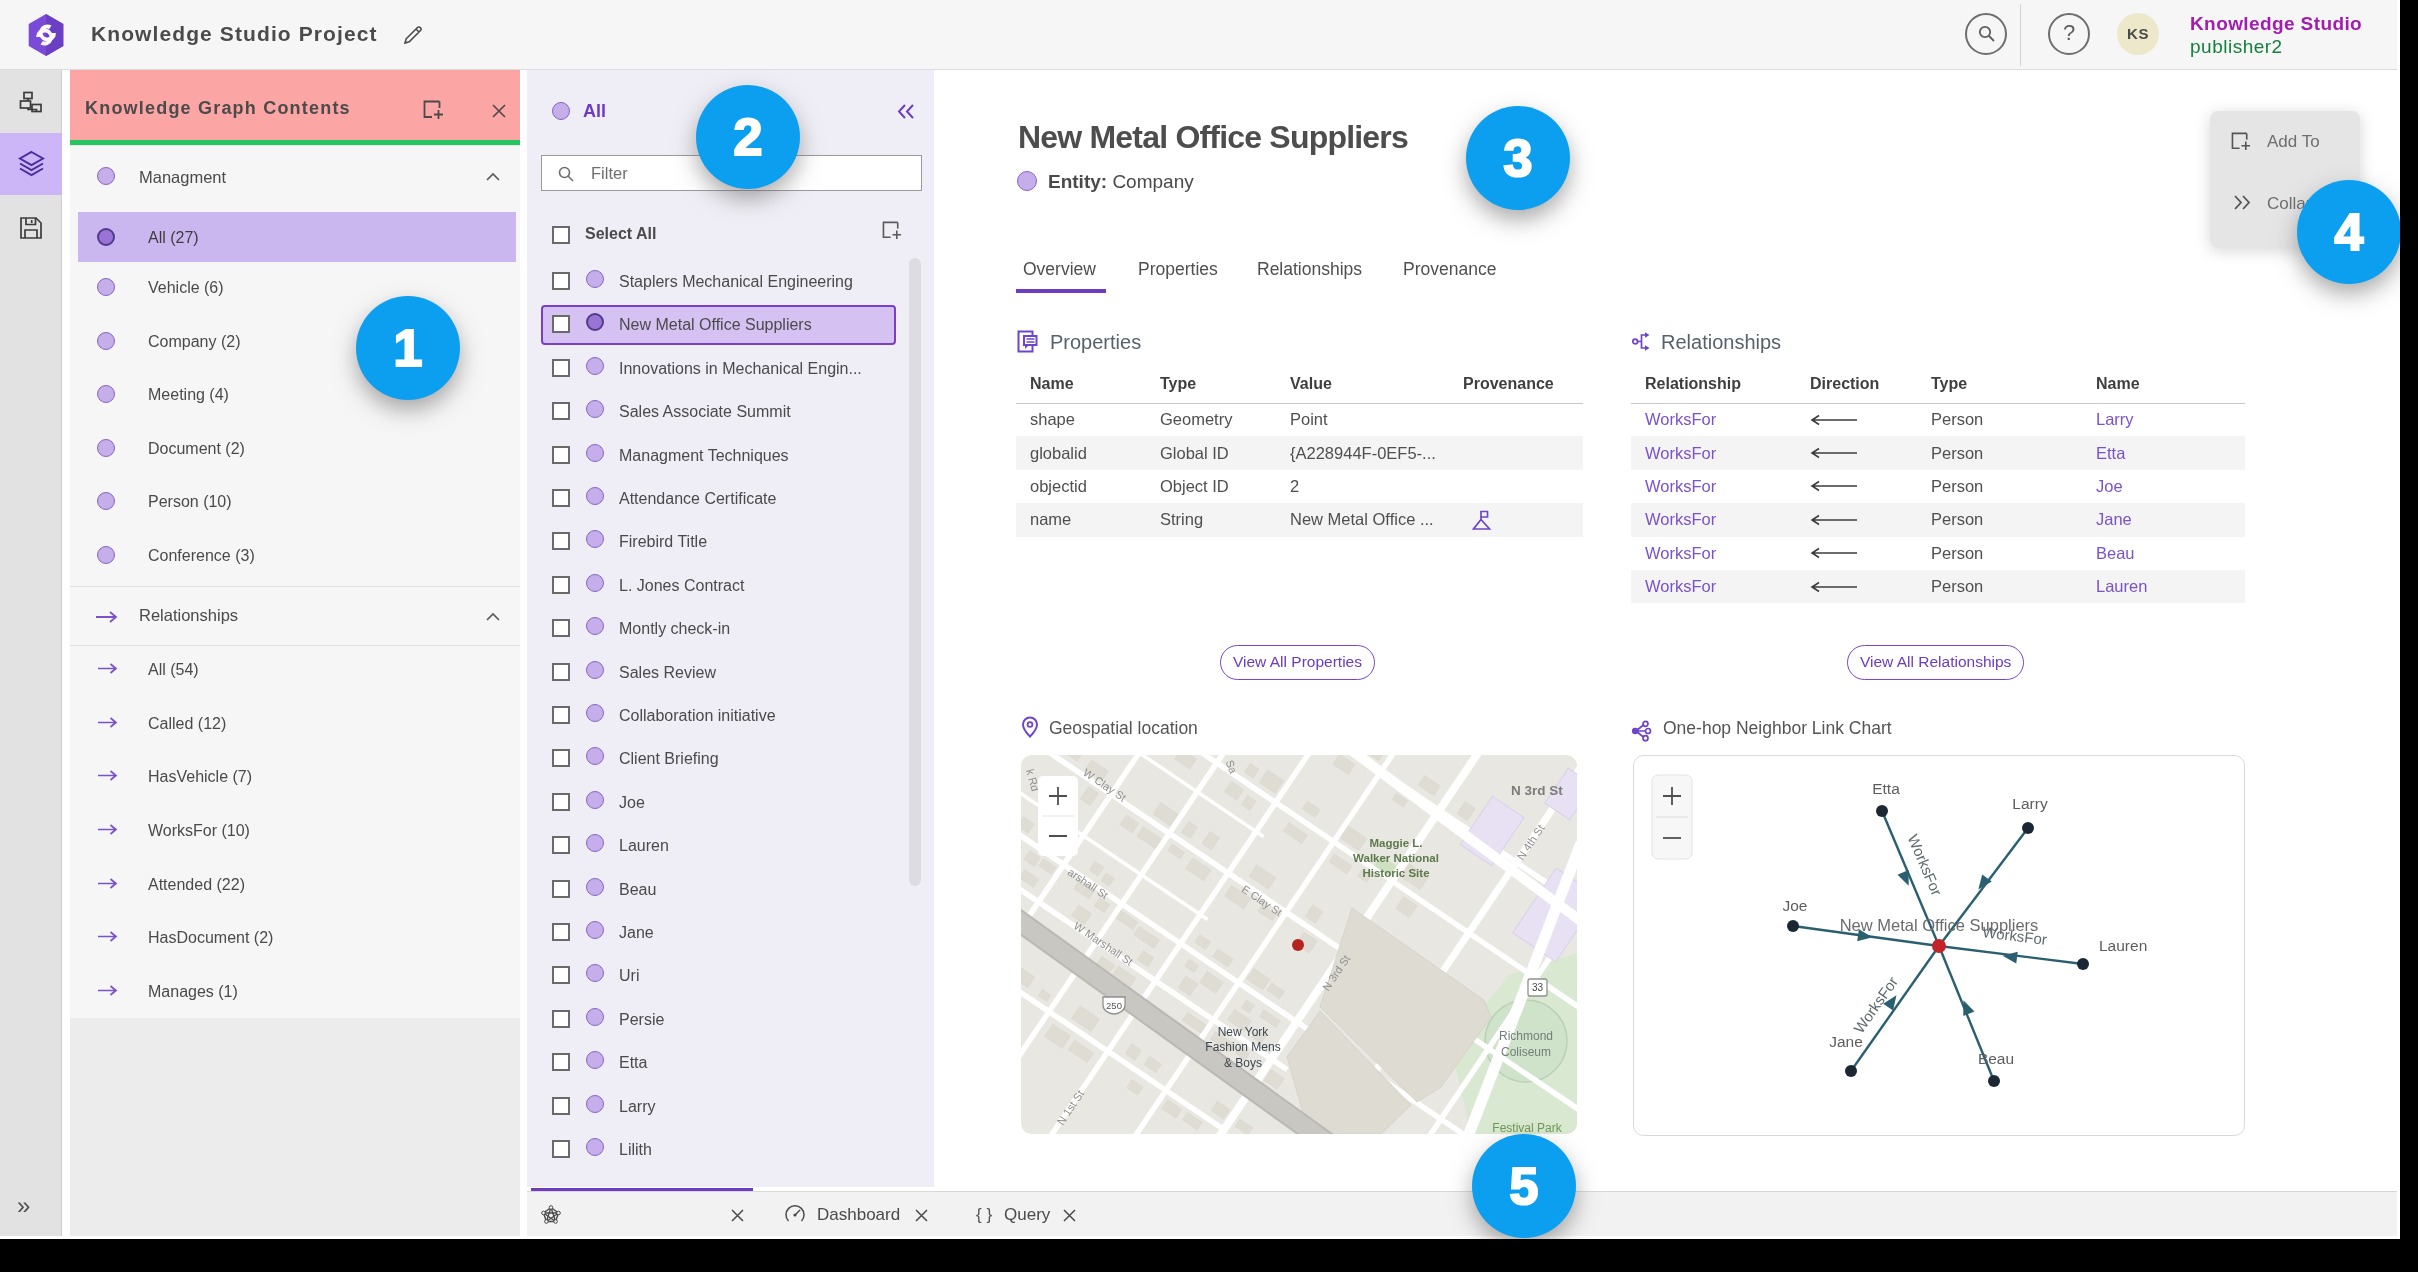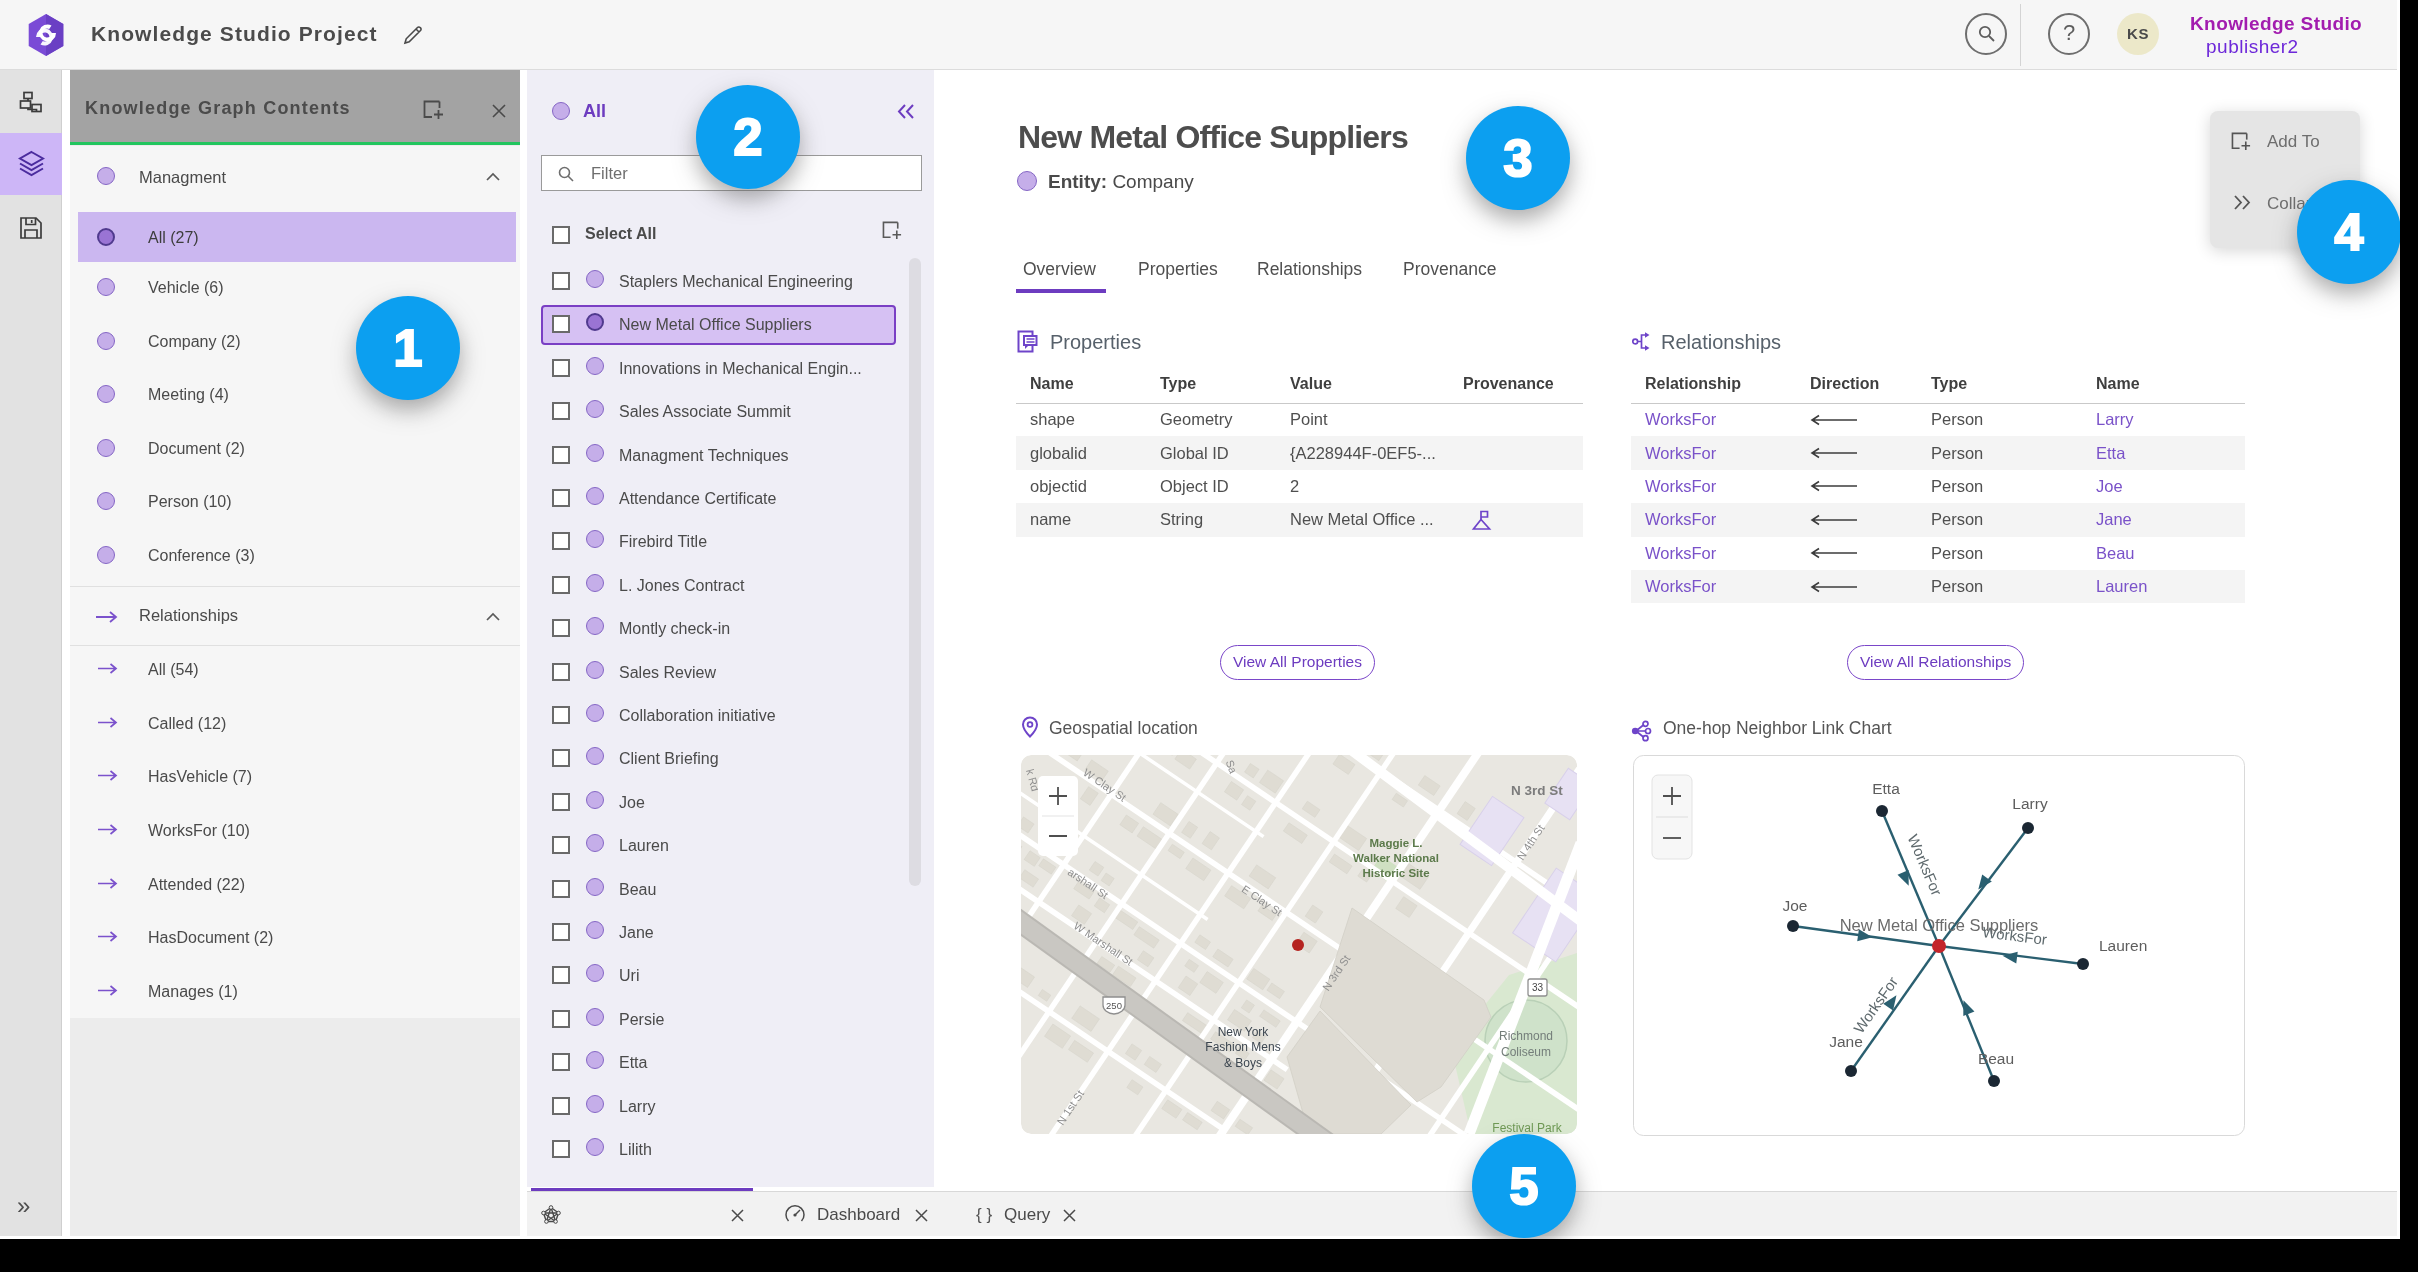"publisher2" #whosub { color: #6d28d9 -> #15803d; margin-left: 16px -> none }
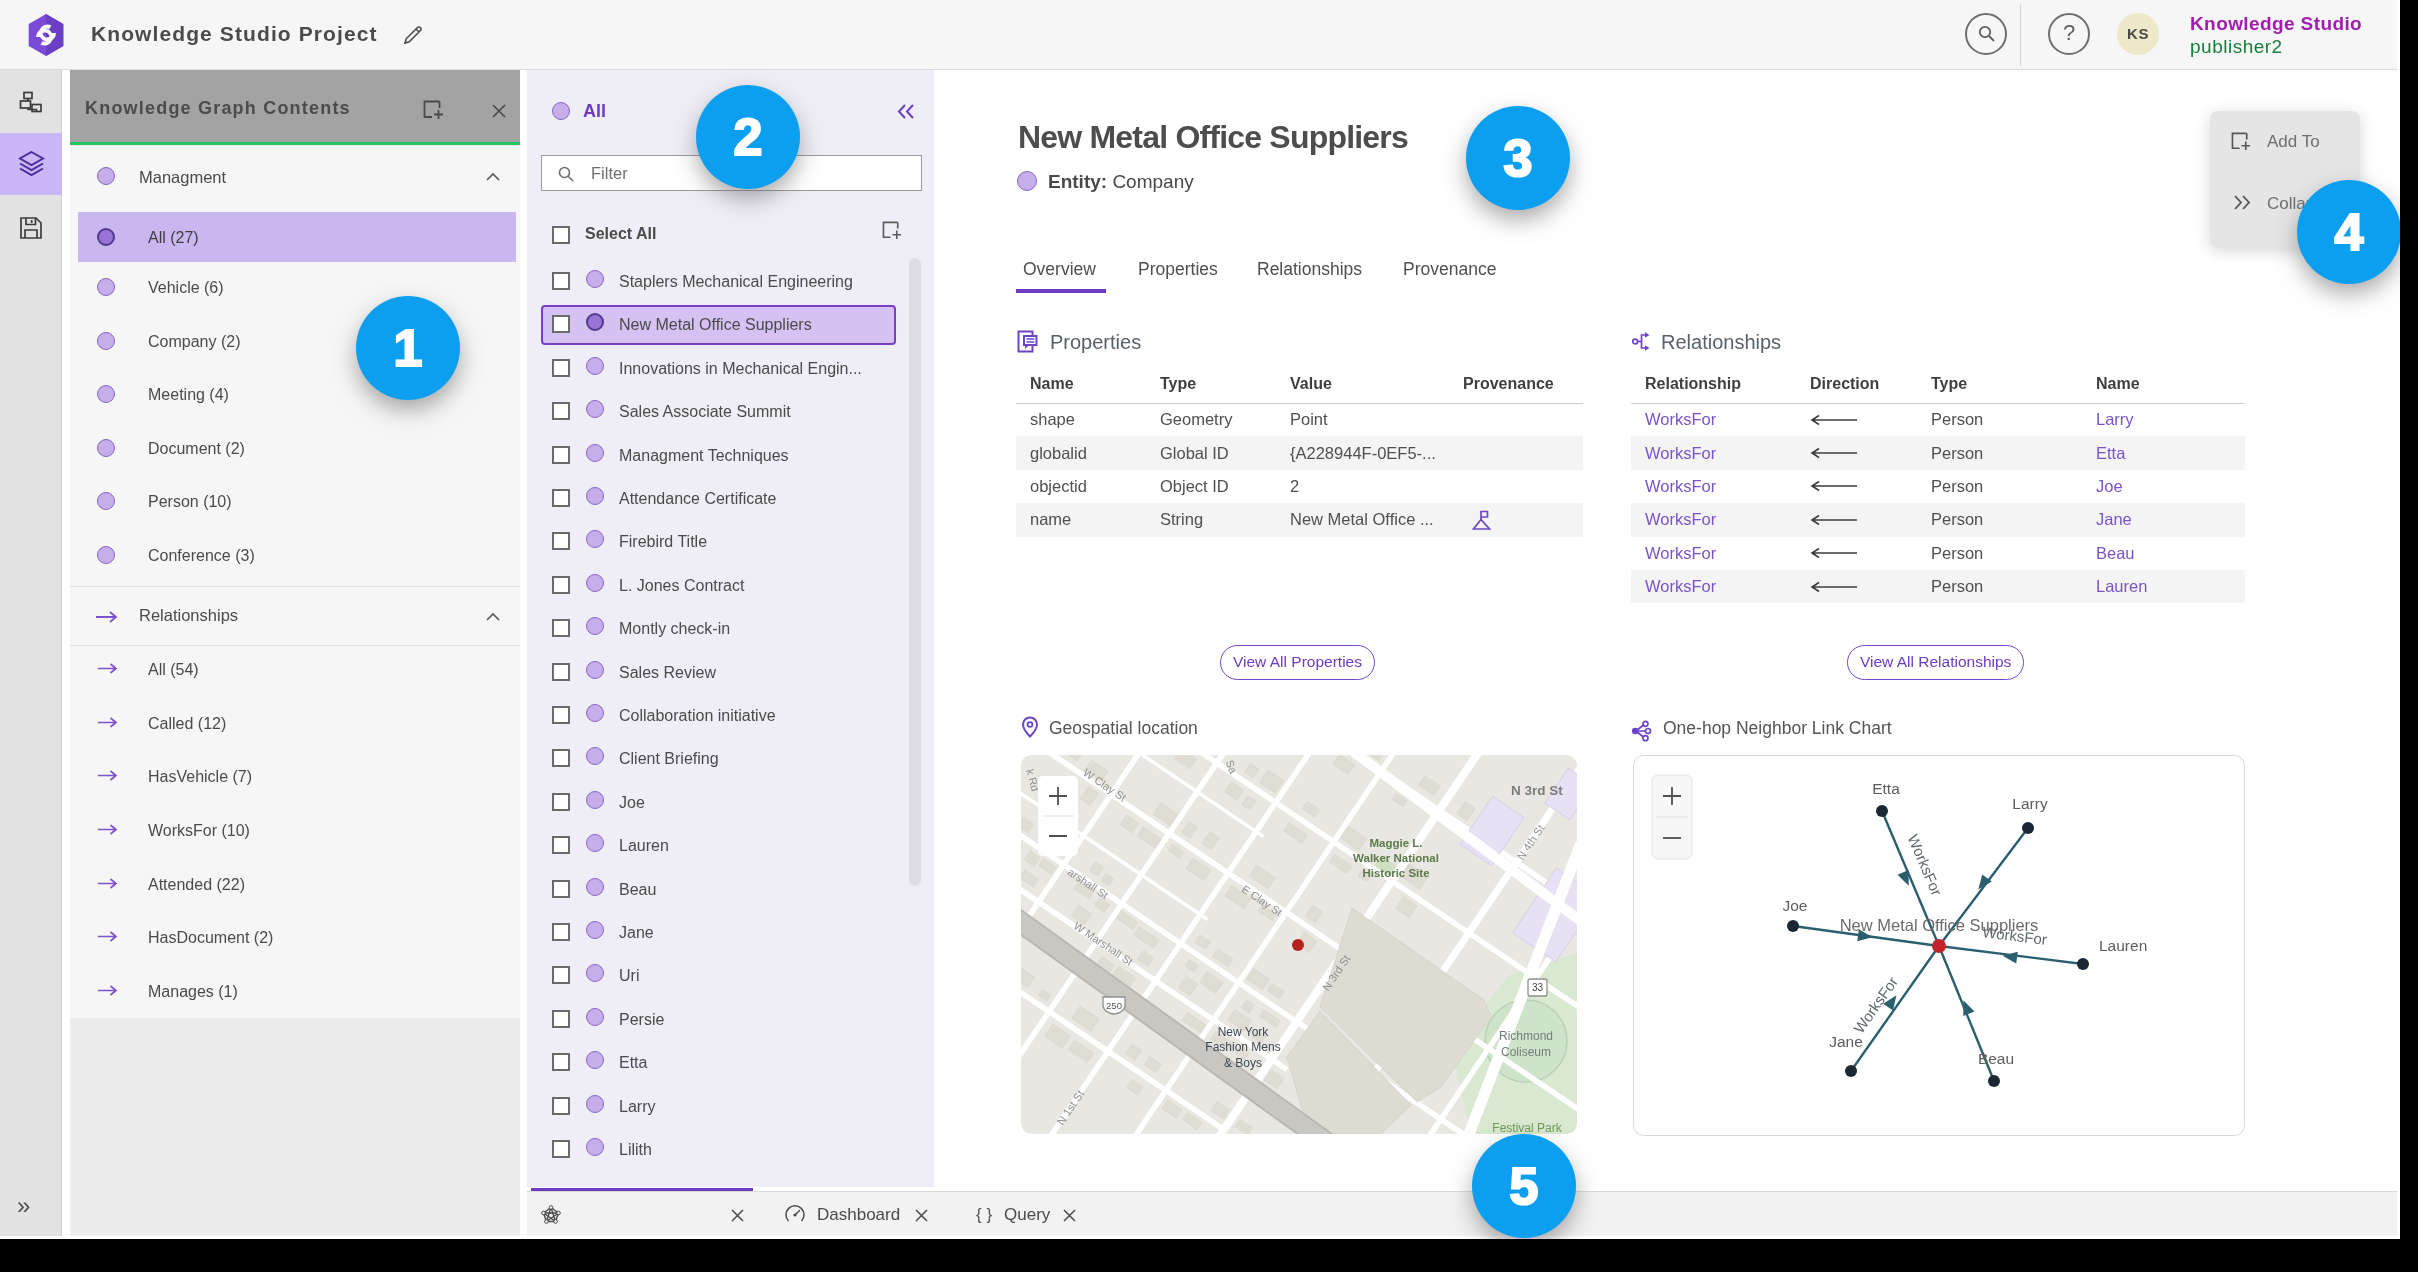"Knowledge Graph Contents" #p1head { background: #a3a3a3 -> #fca5a5; border-bottom: 3px solid #22c55e -> 5px solid #22c55e }
